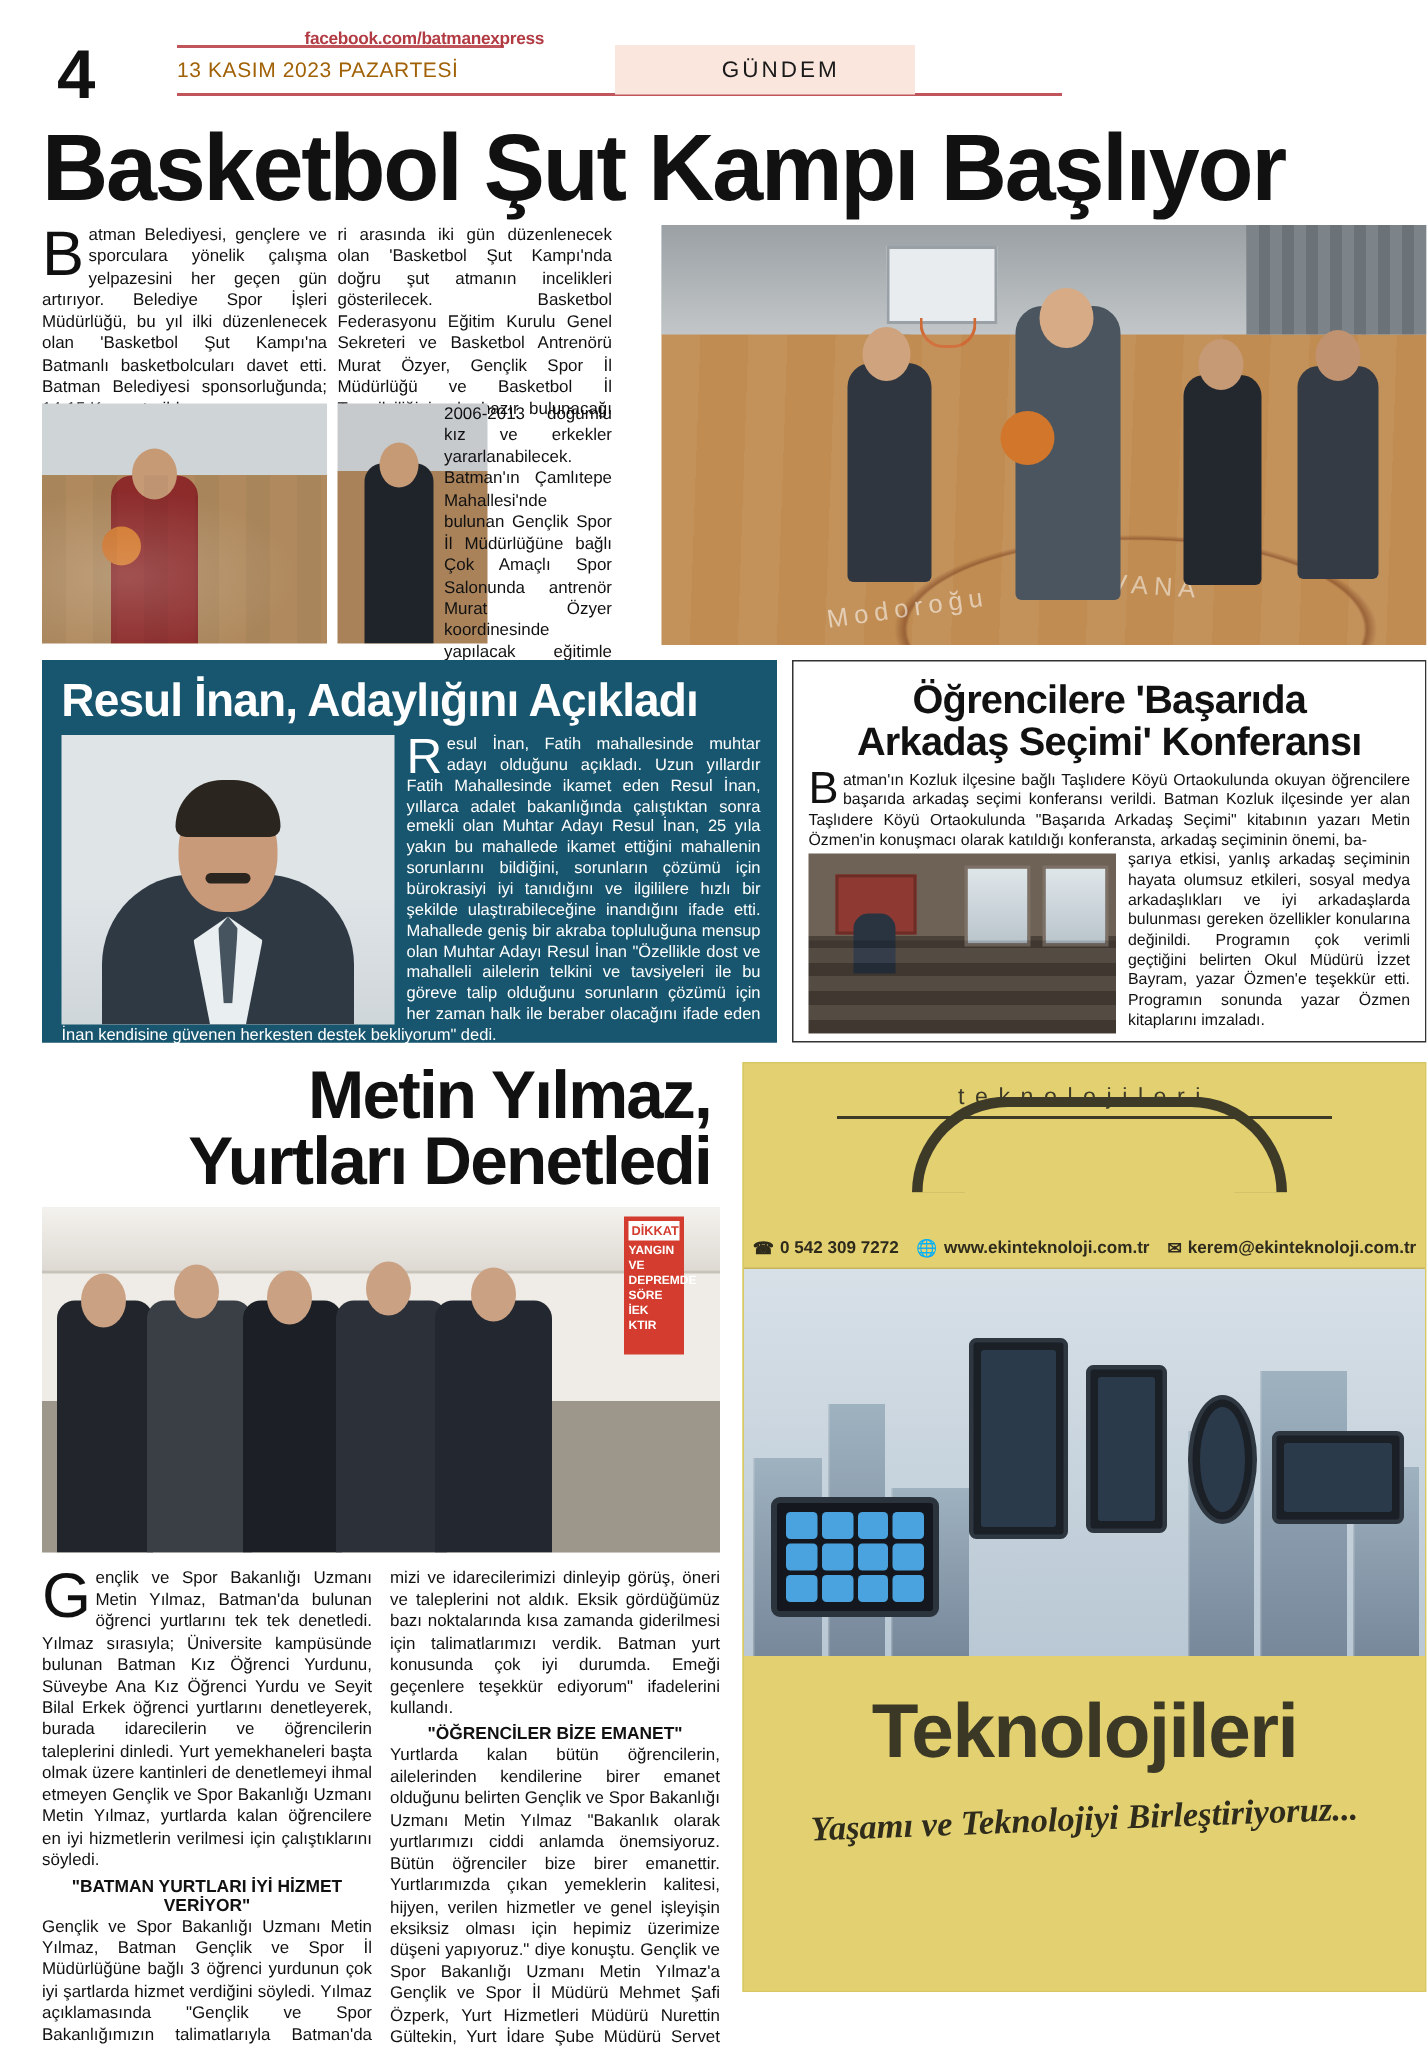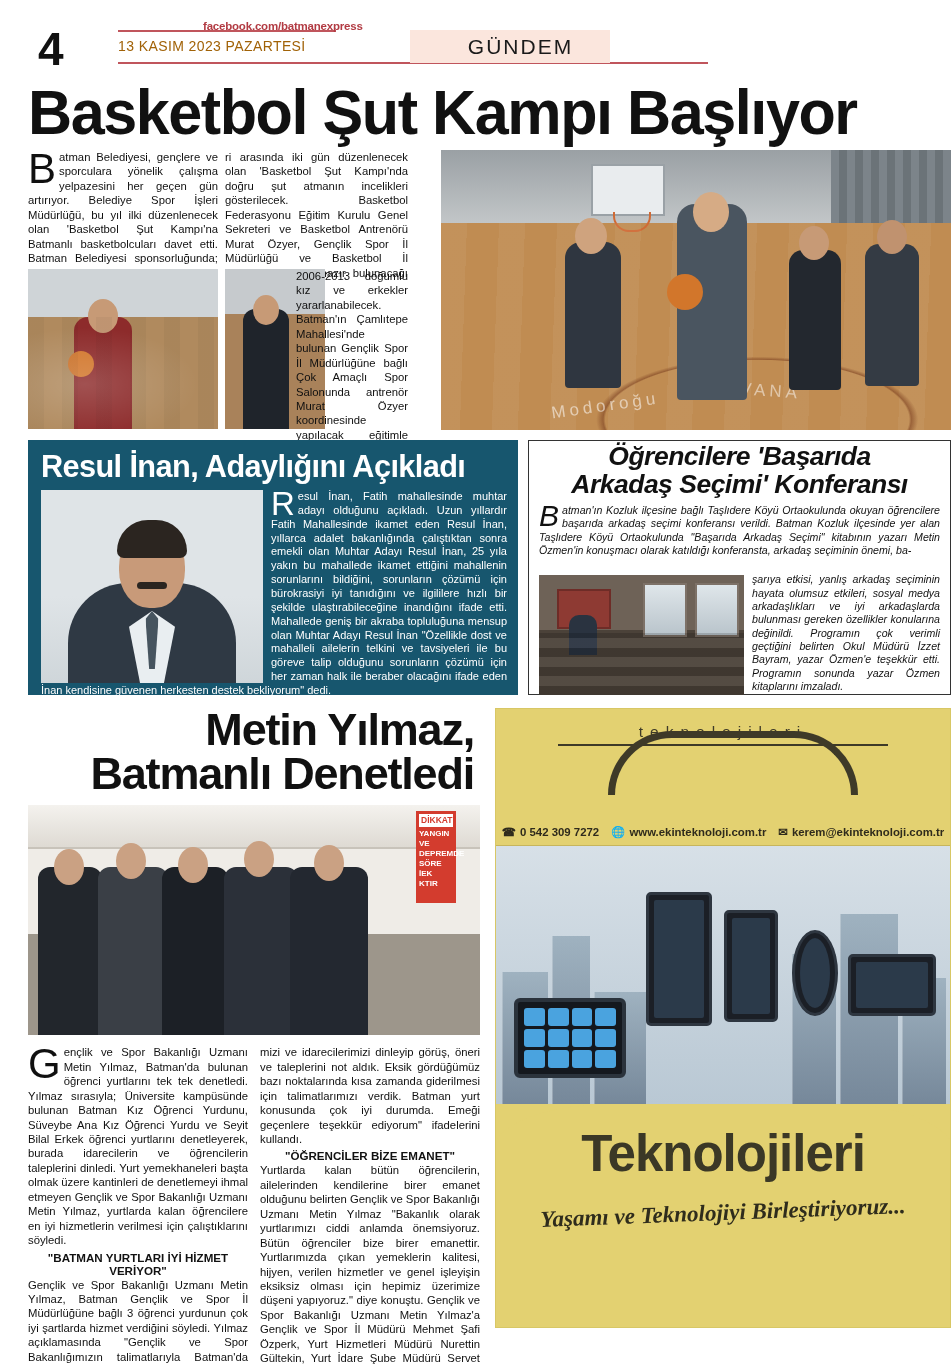"GÜNDEM" .section-tab span { font-size: 21px -> 15px }
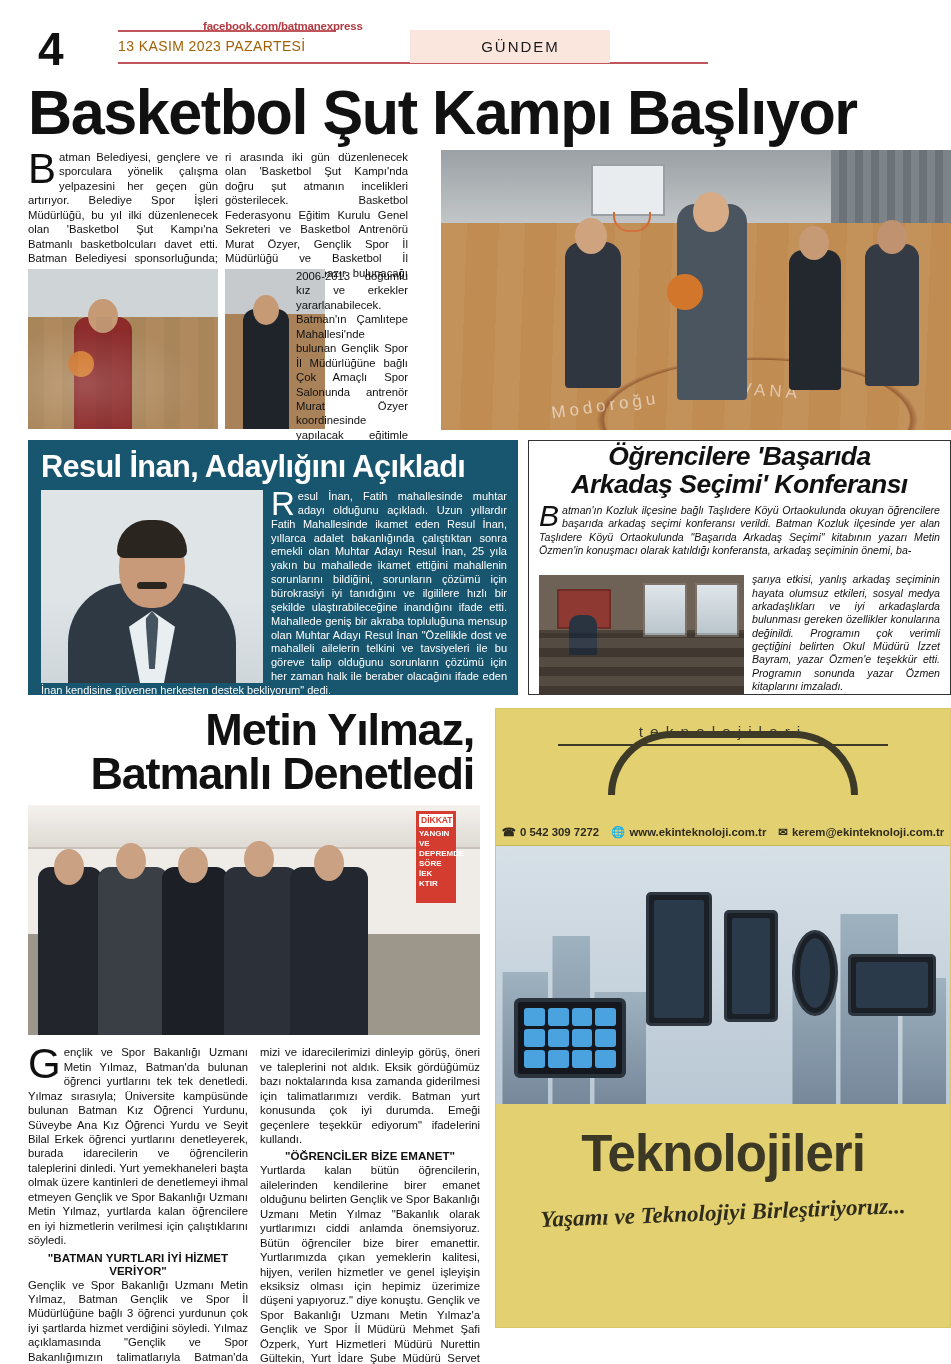"Öğrencilere 'Başarıda" .mid-right { font-style: italic -> none; padding: 2px 10px -> 12px 10px }
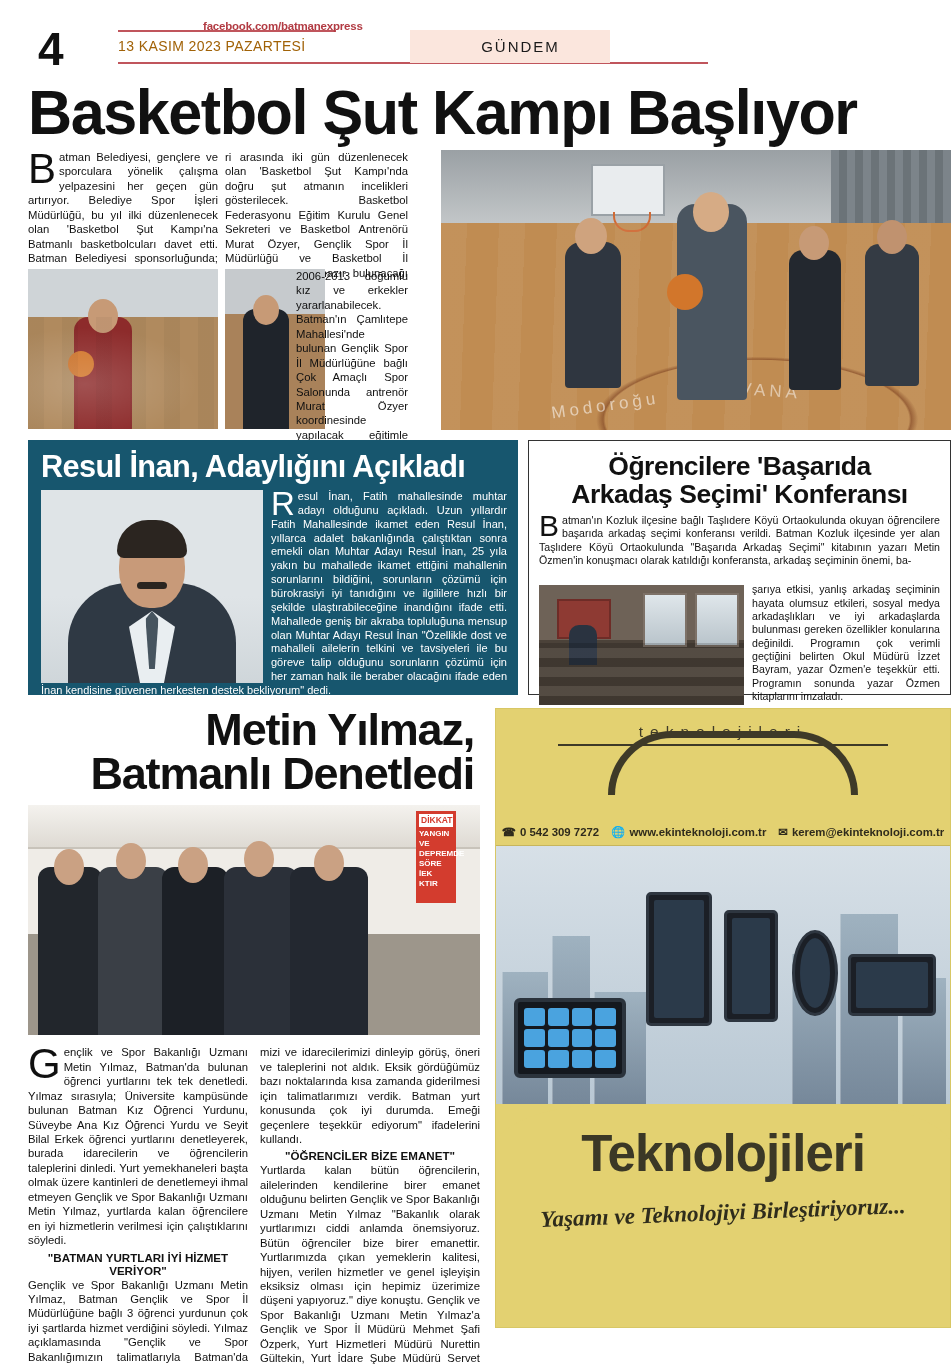"şarıya etkisi, yanlış arkadaş seçiminin" .conf-wrap { margin-top: 16px -> 0 }
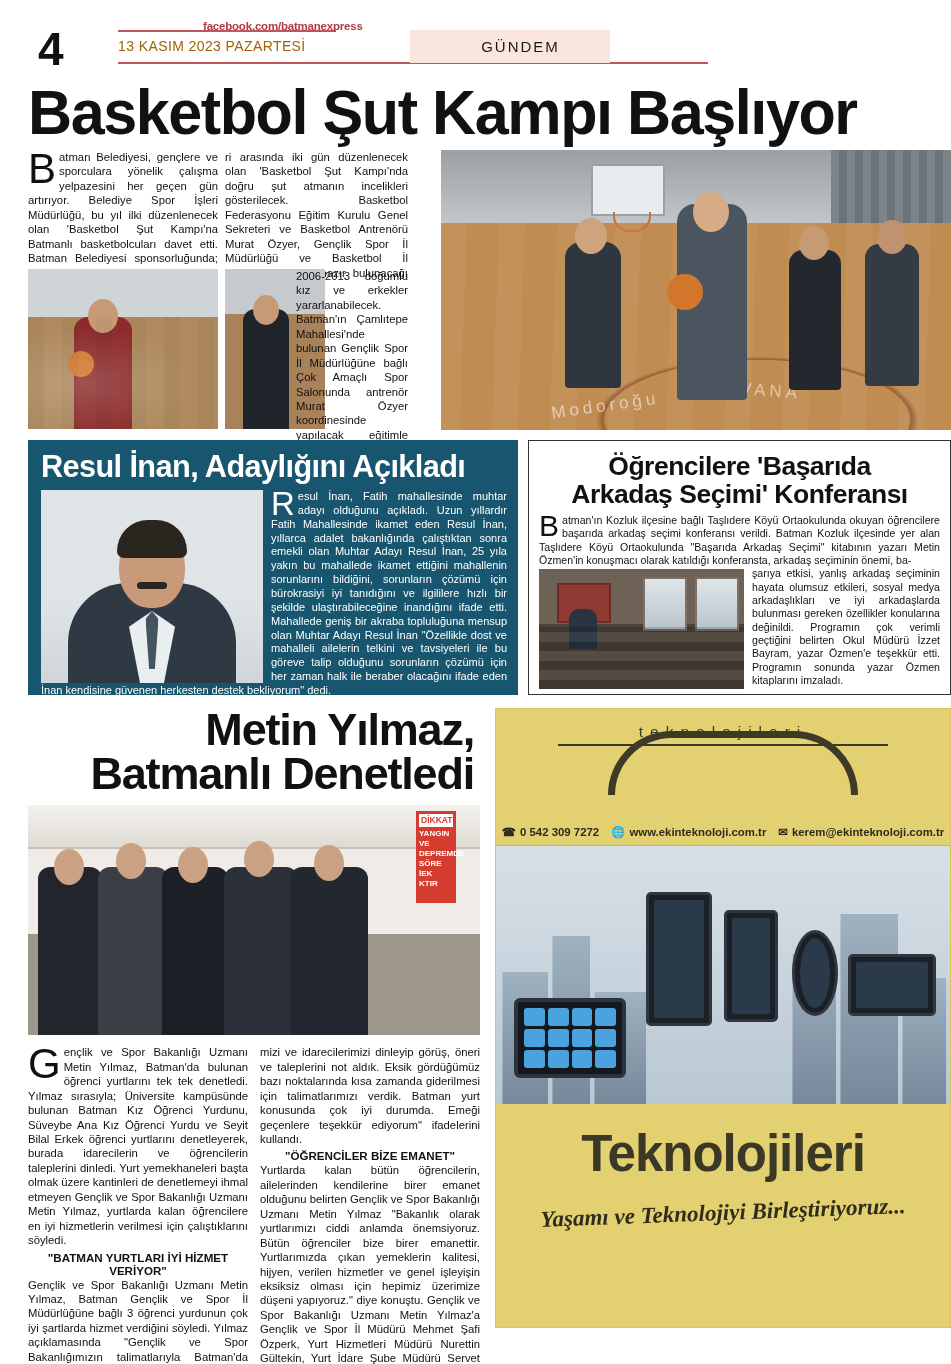"Batmanlı Denetledi" div { text: Batmanlı -> Yurtları }
